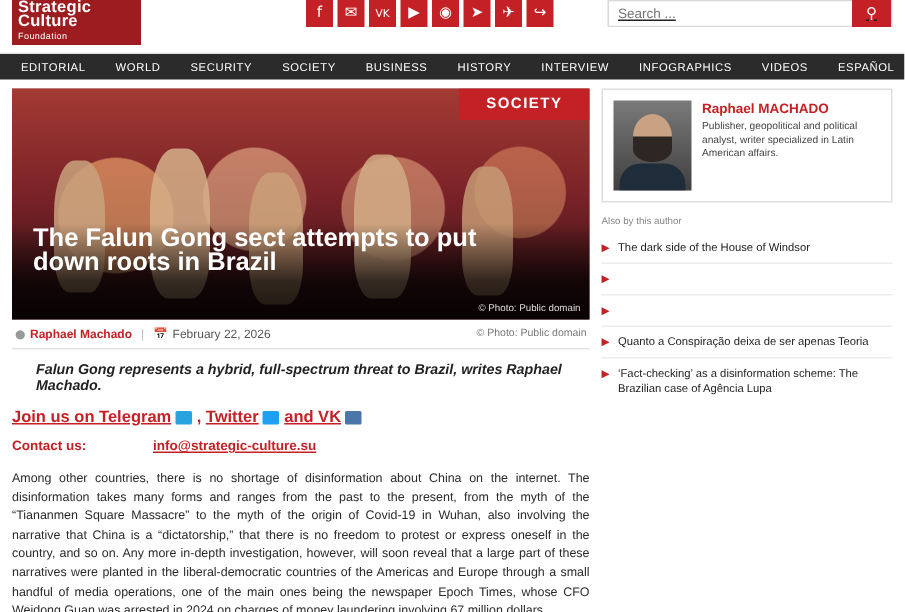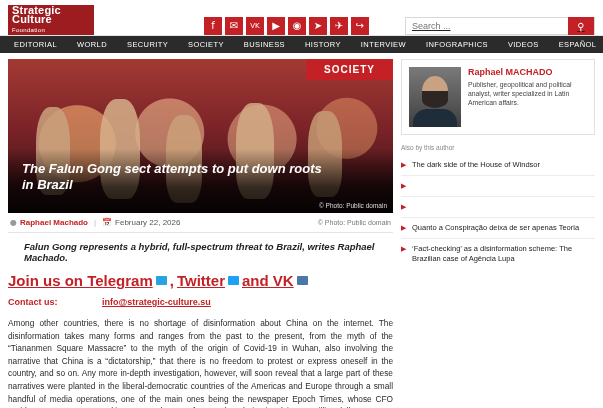"Strategic" .header { align-items: flex-end -> flex-start }
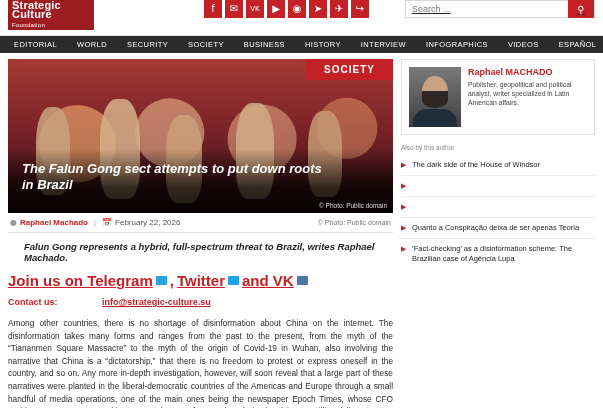"The Falun Gong sect attempts" .hero-title { bottom: 20px -> 30px; font-size: 13px -> 17px; font-style: italic -> none }
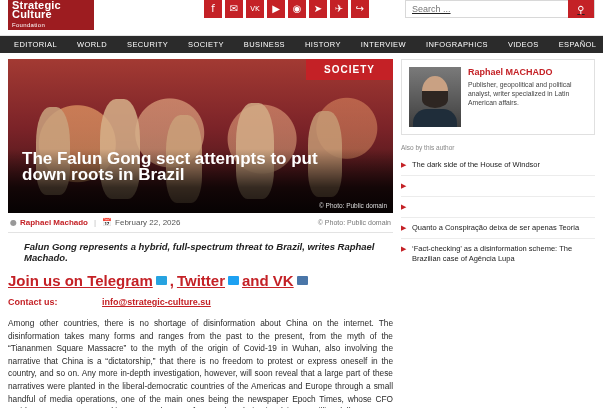"Join us on Telegram" .joinline { font-size: 15px -> 11px }
